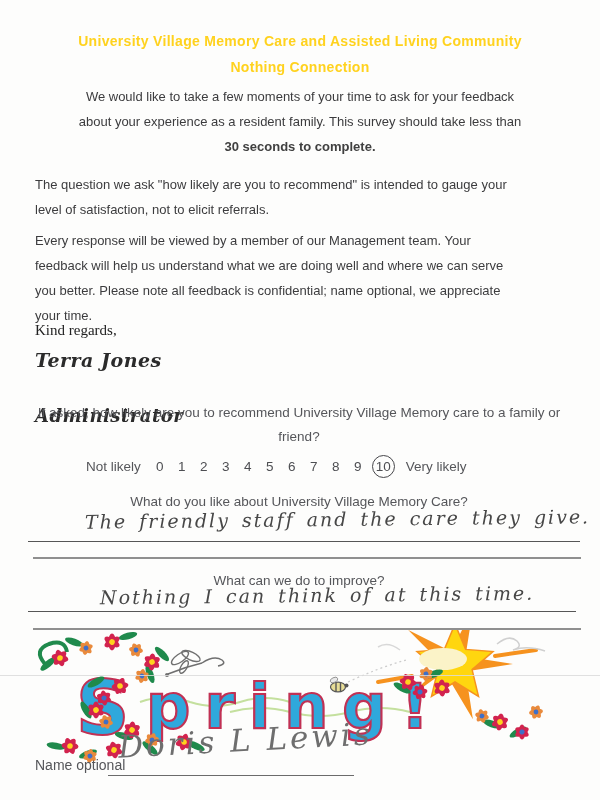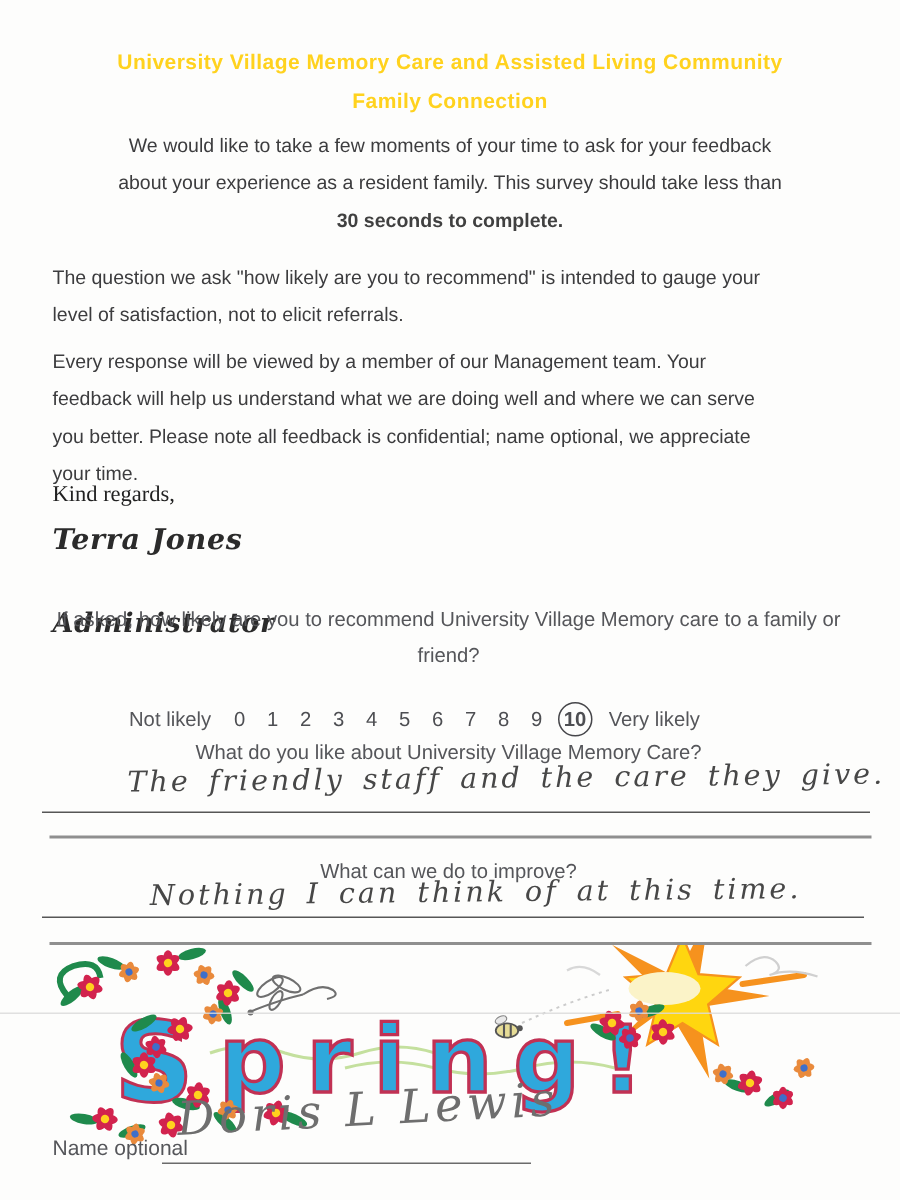"Family Connection" div.abs { text: Family -> Nothing }
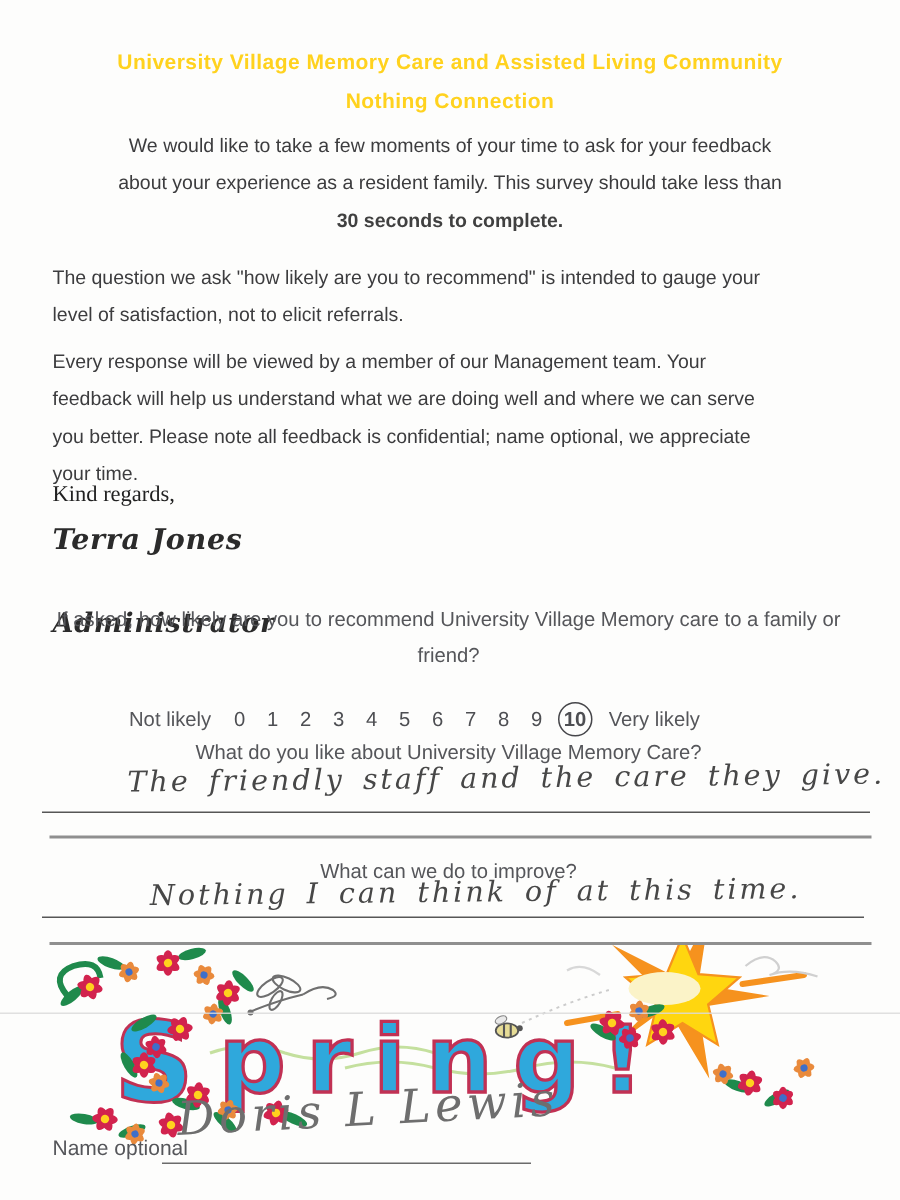"10" .scale-num.circled { font-weight: bold -> none; margin: 13px 3px -> 0 3px }
